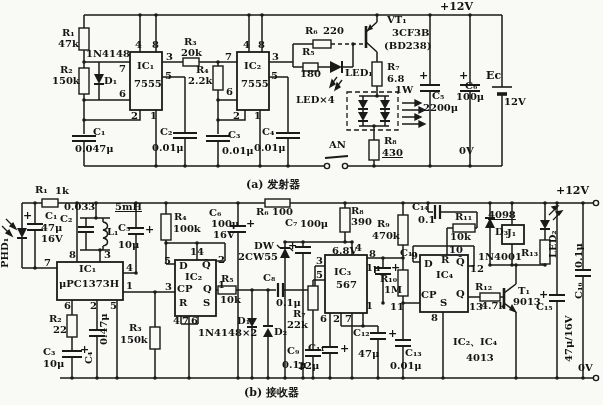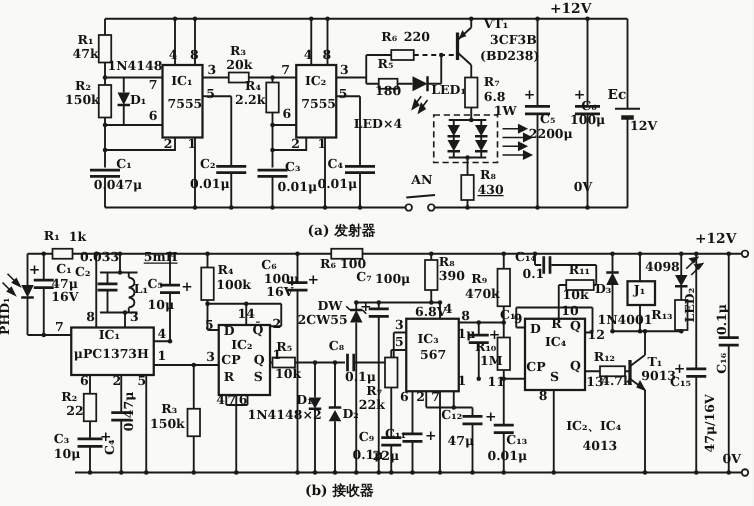"LED×4" span.lbl { left: 283px -> 296px }
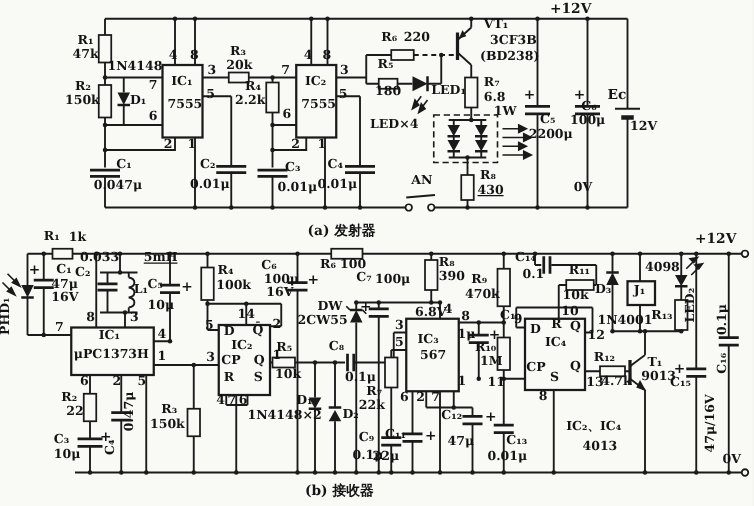"4098" span.lbl { left: 516px -> 488px; text-decoration: none -> underline }
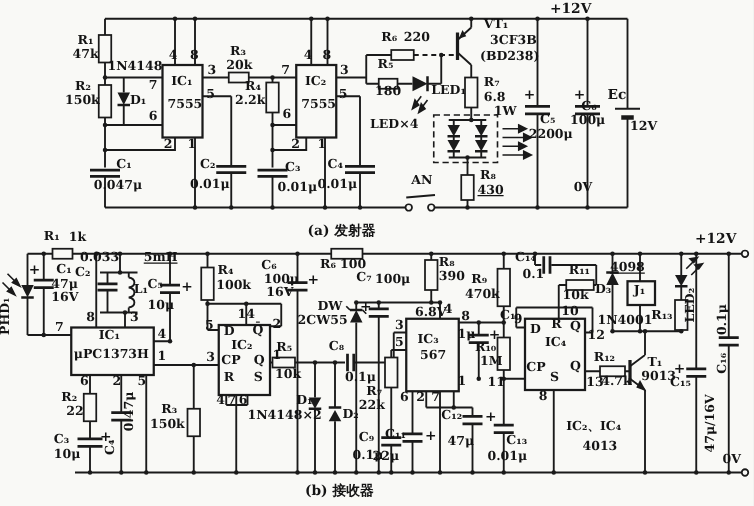"D₃" span.lbl { left: 476px -> 495px }
